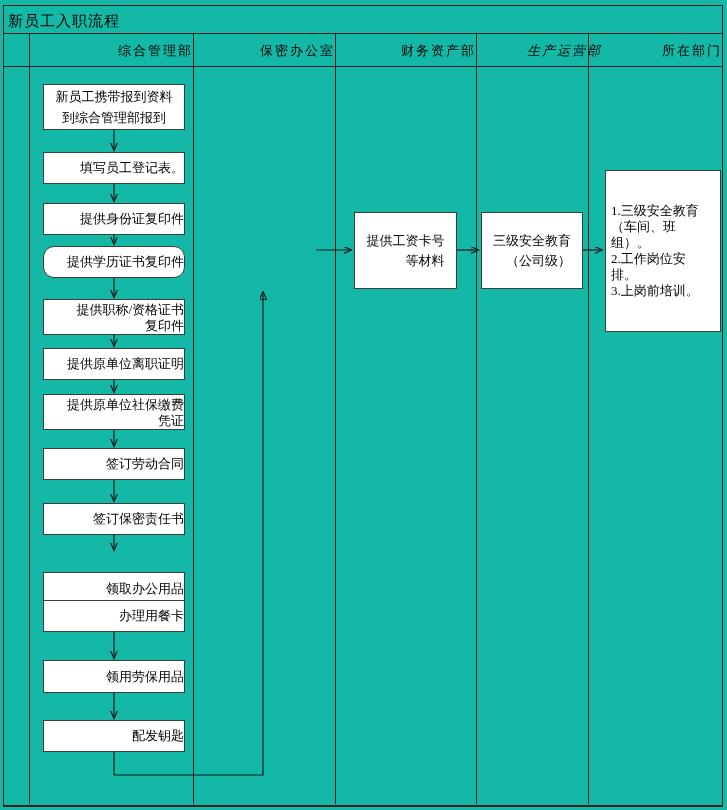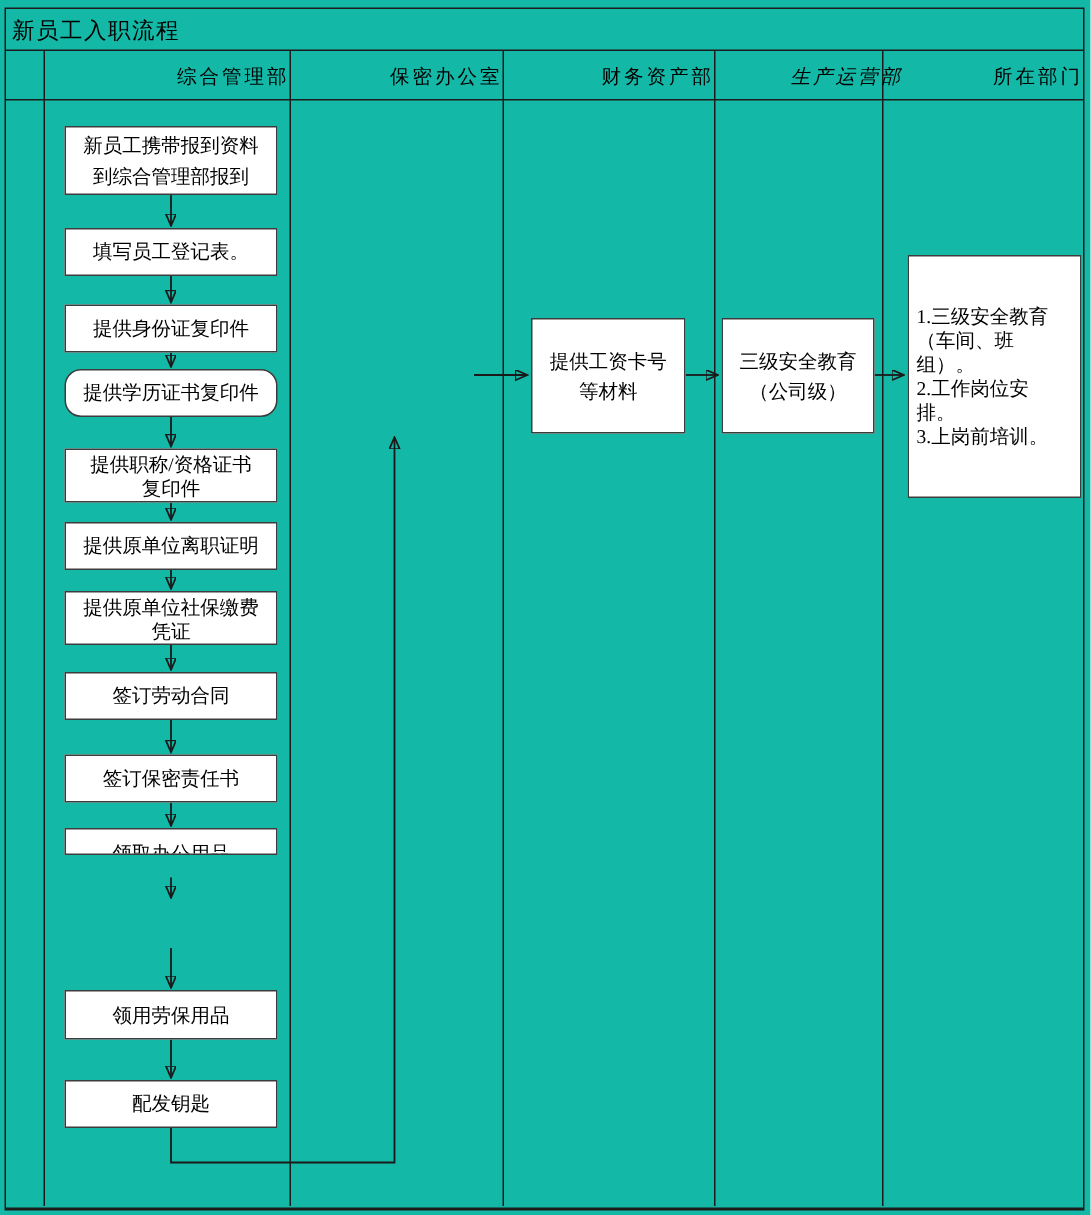"填写员工登记表。" .node { text-align: center -> right }
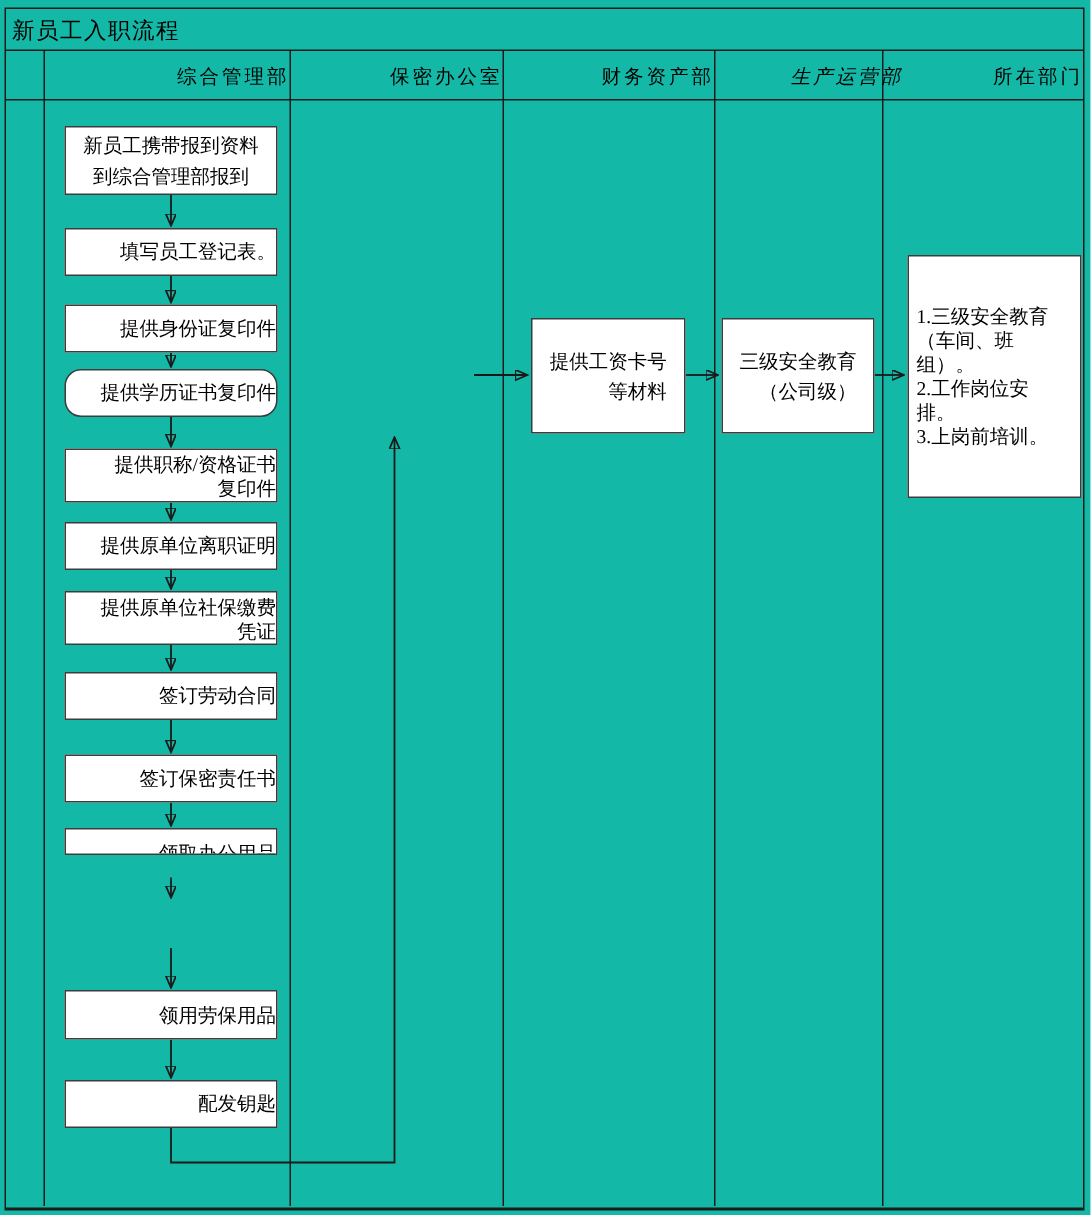"领取办公用品" .s10 { height: 18px -> 33px; top: 552px -> 572px }
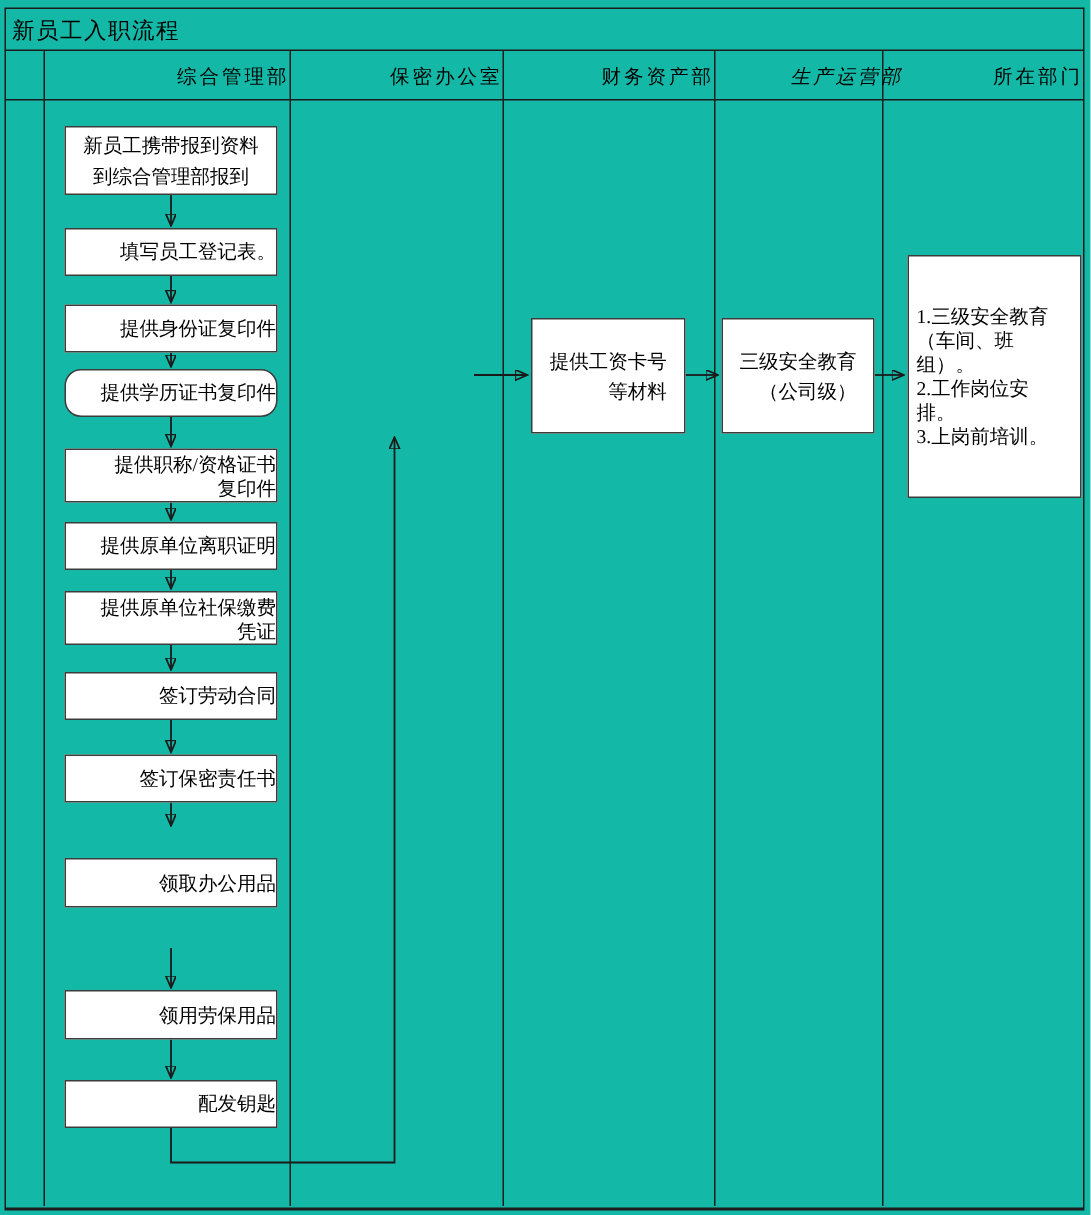"办理用餐卡" div.node { html: none -> <div>办理用餐卡</div> }
